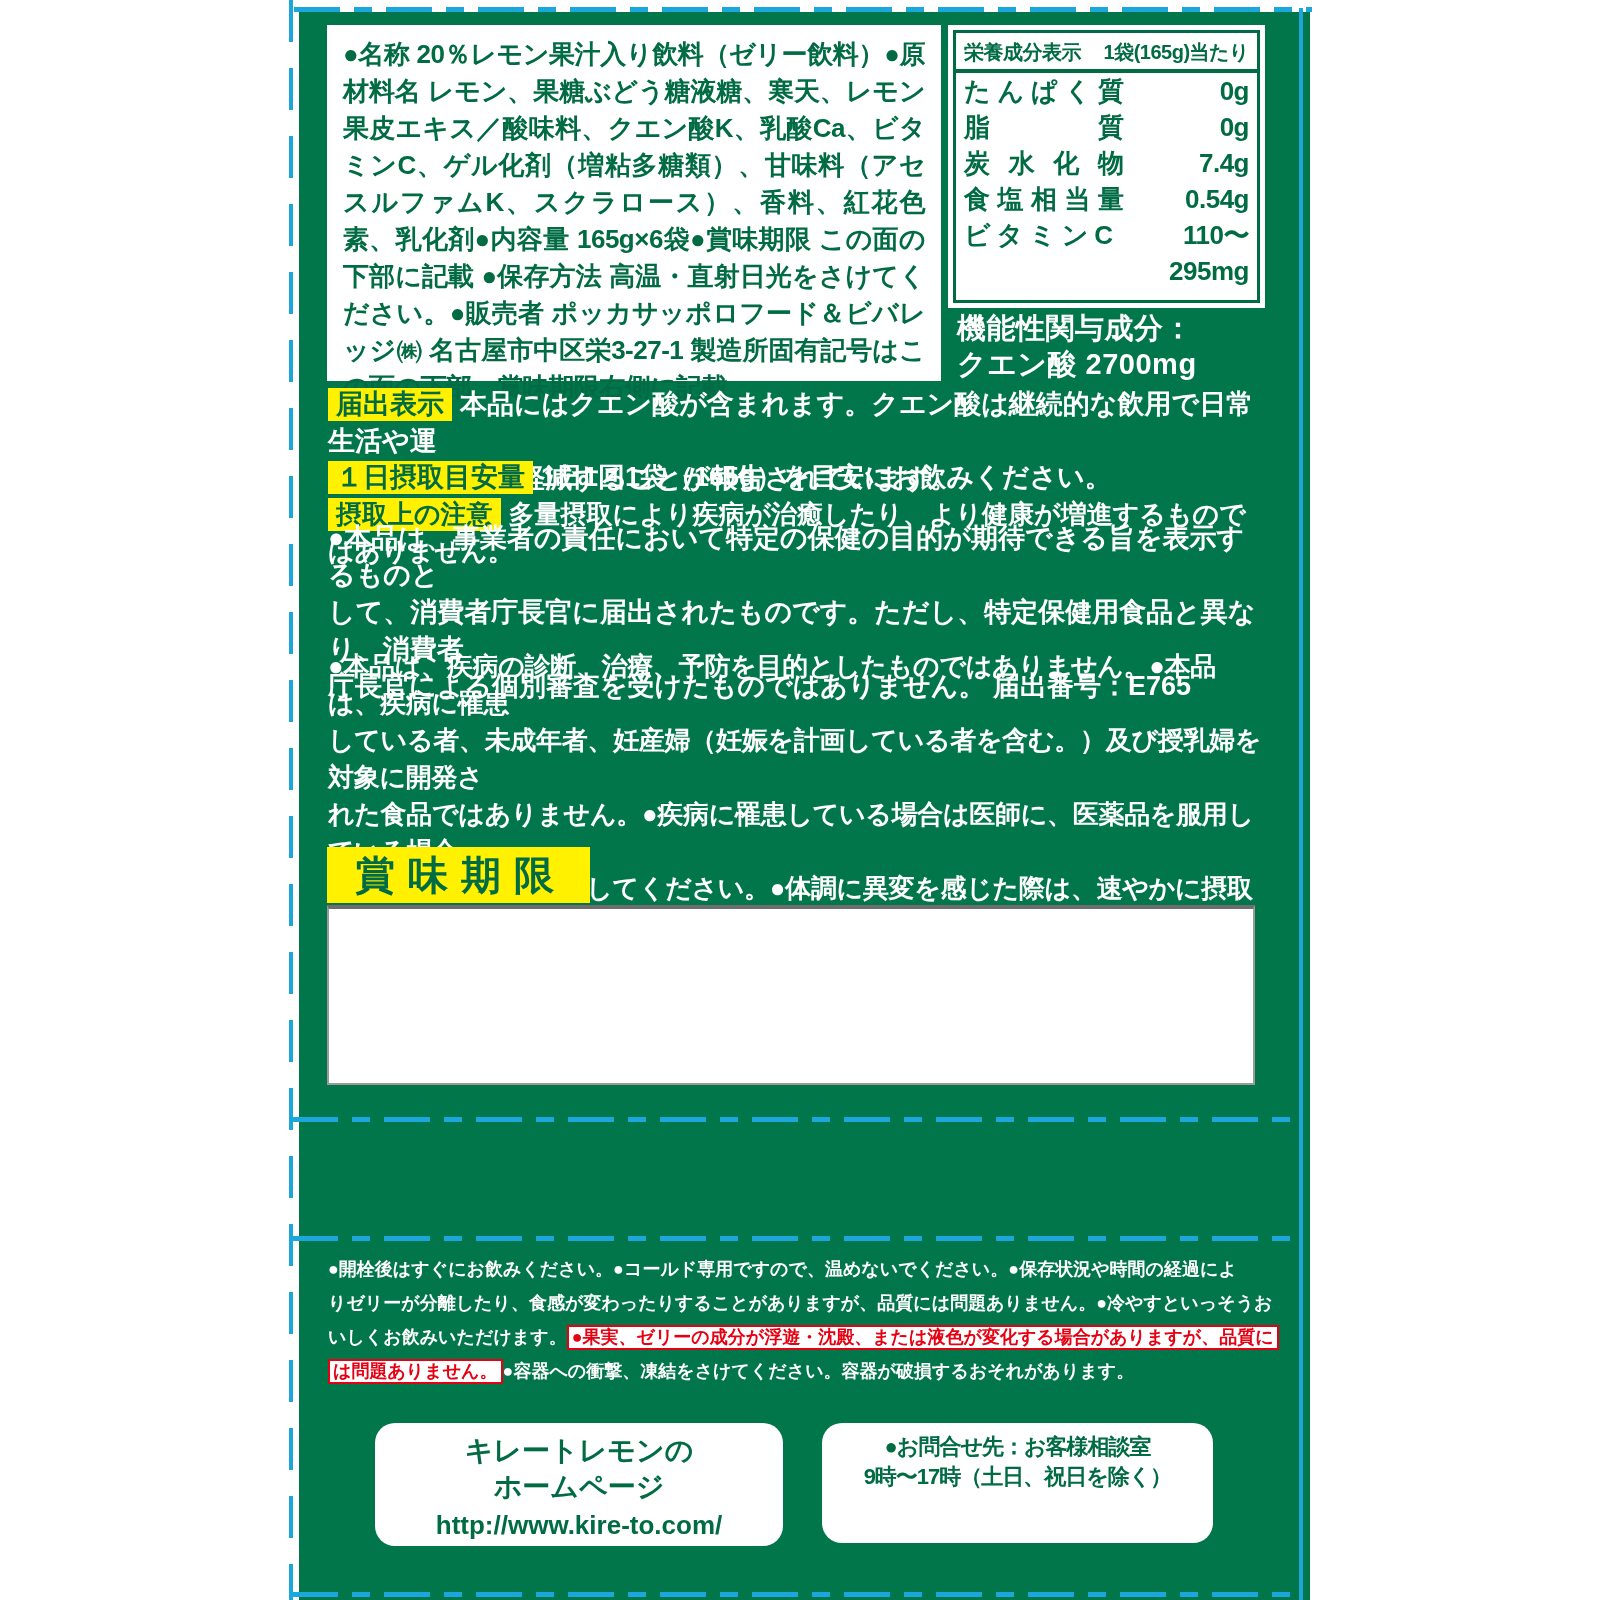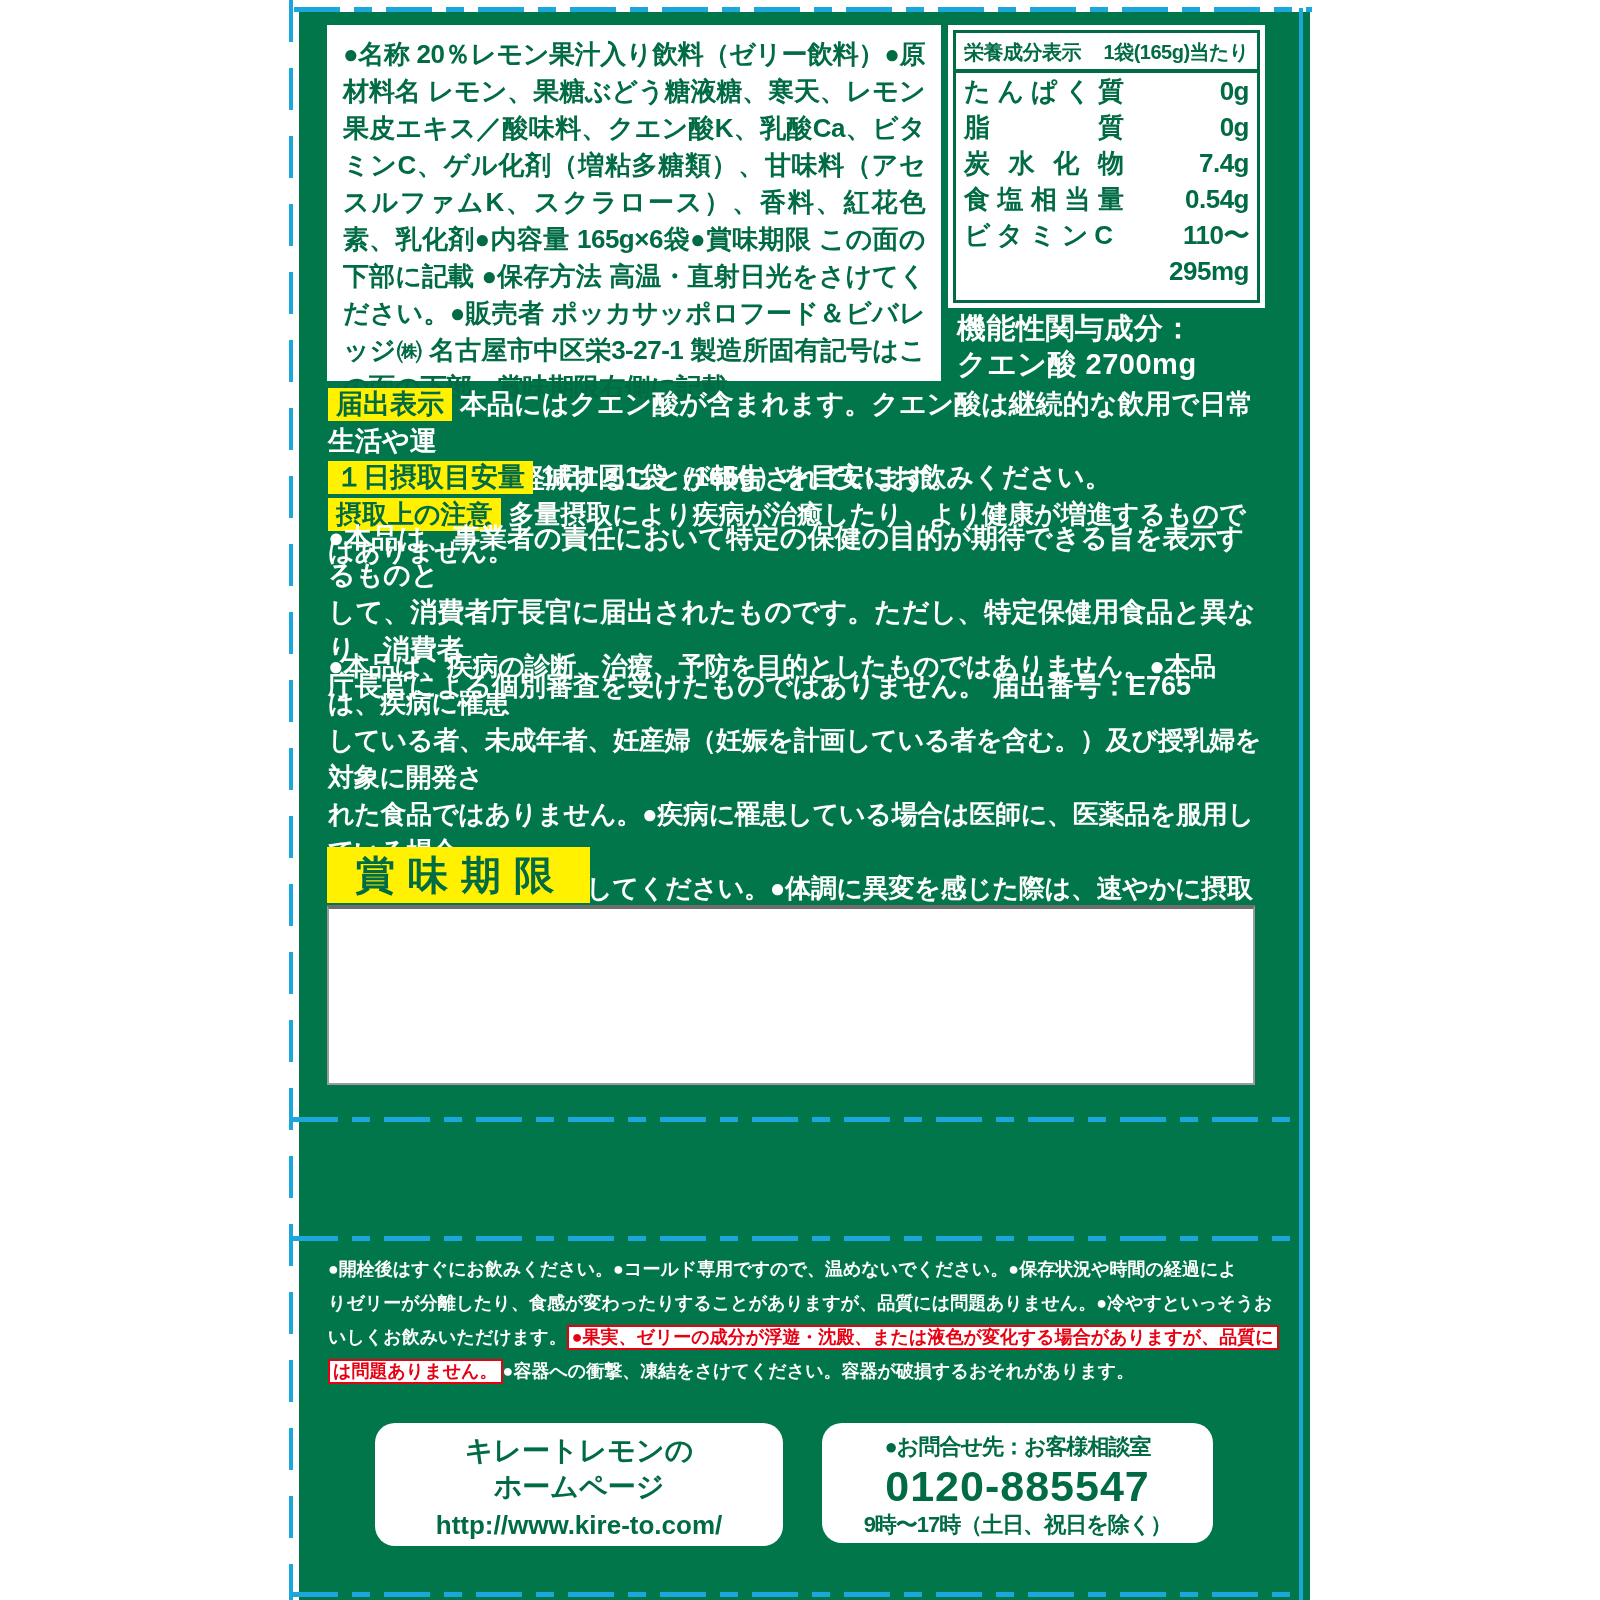"0120-885547" div.ct-phone { html: <div>0120-885547</div> -> none }
